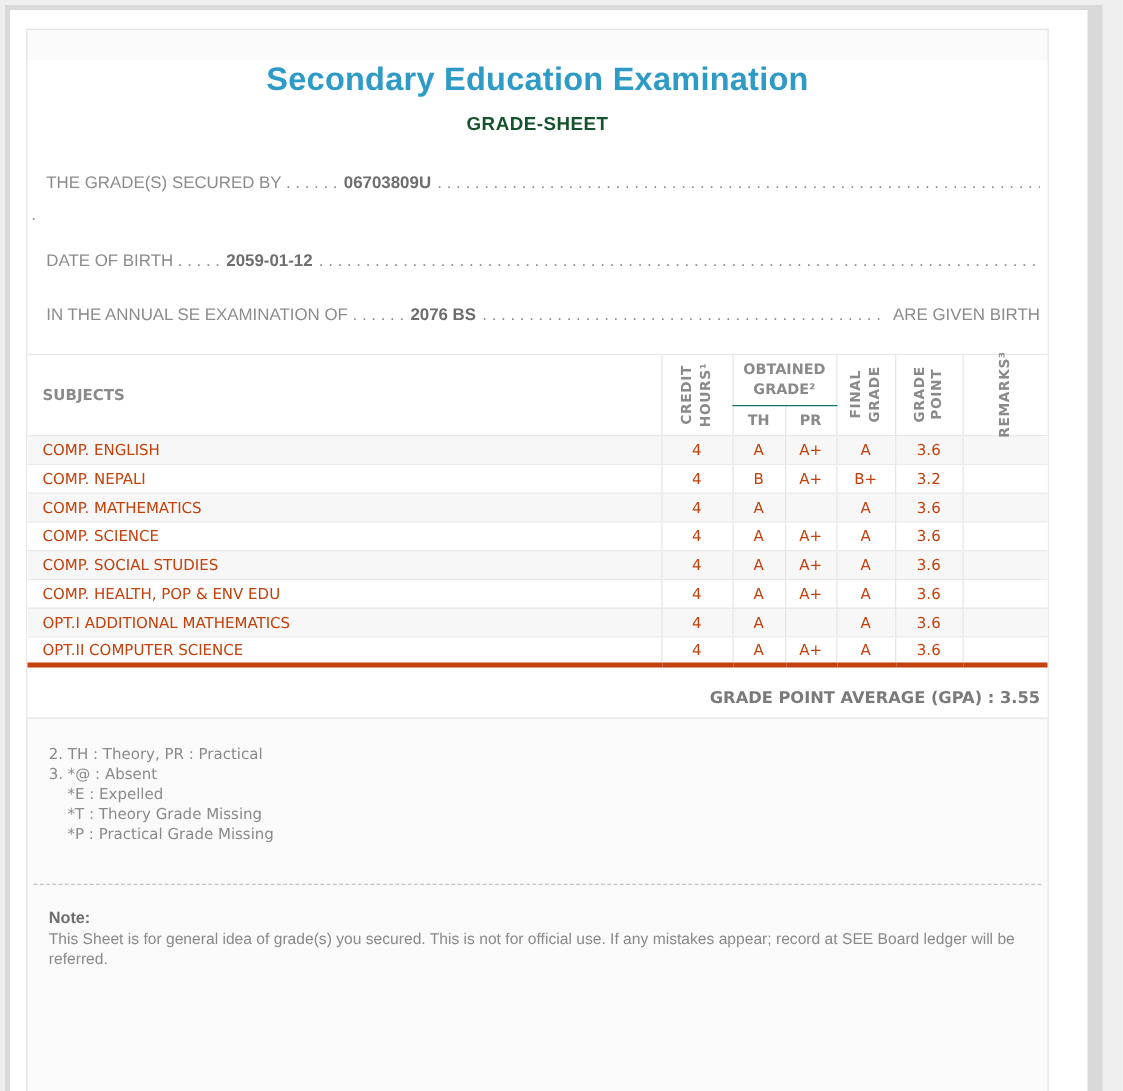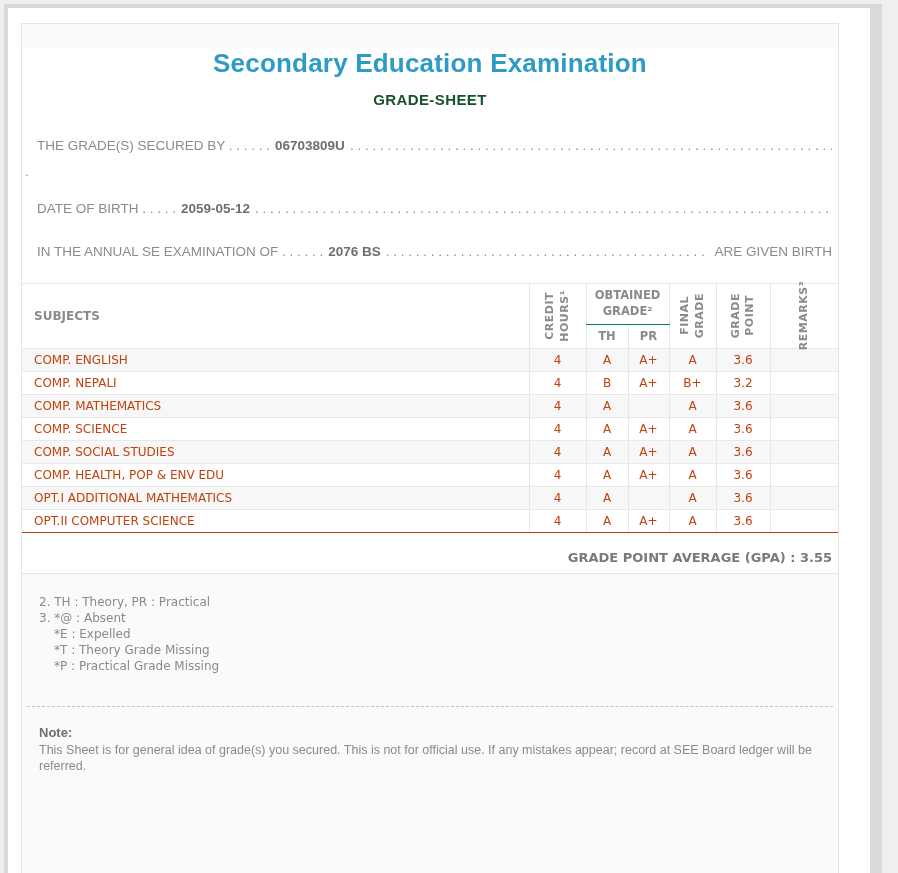"2059-05-12" span.val { text: 2059-05-12 -> 2059-01-12 }
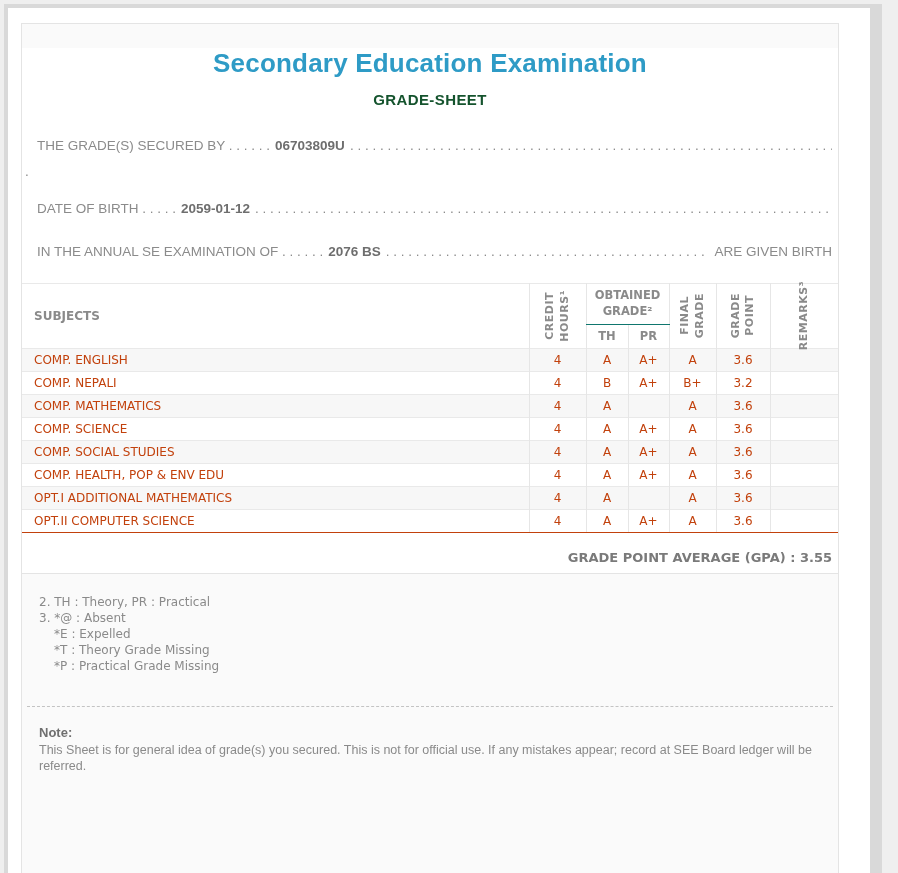"OPT.II COMPUTER SCIENCE" .grades tbody tr:last-child td { border-bottom: 1px solid #c2410c -> 4px solid #c2410c }
